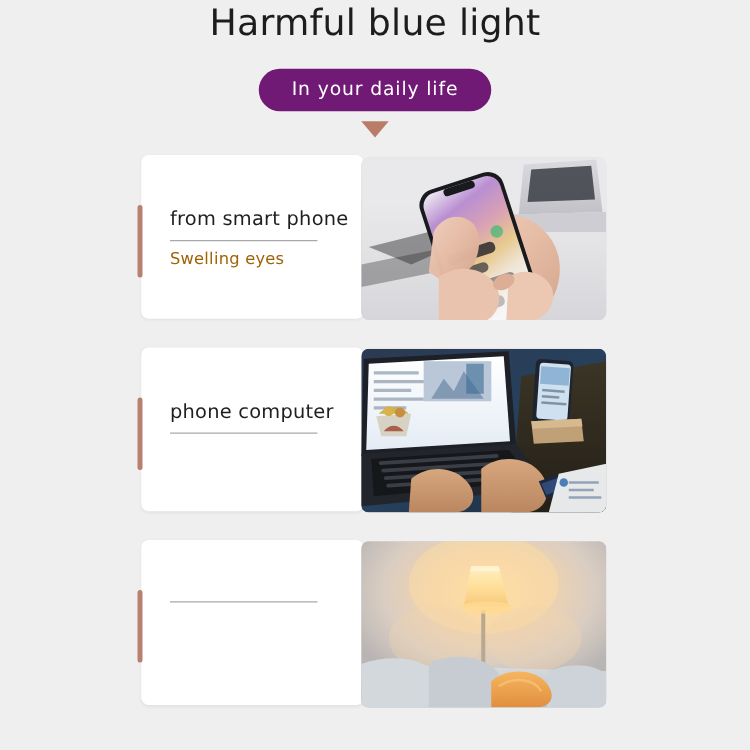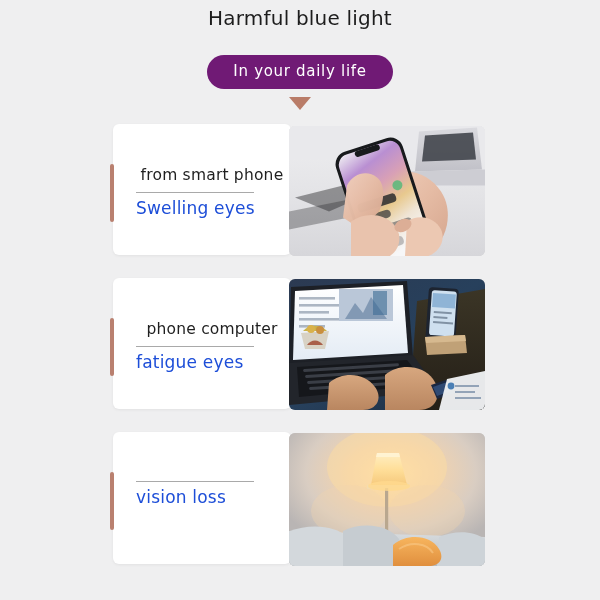"Harmful blue light" .page-title { font-size: 20px -> 29px }
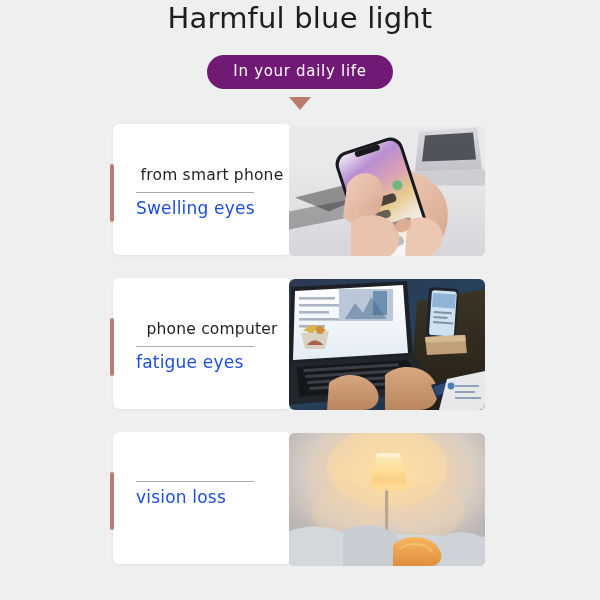"from smart phone" .card-title { text-align: center -> none }
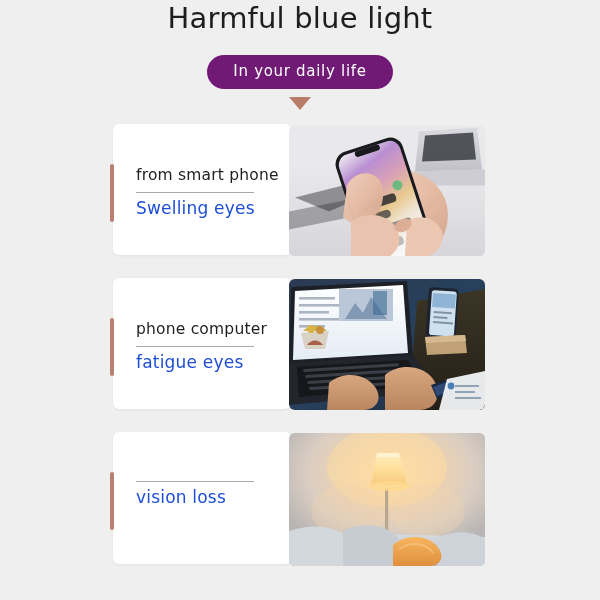"Swelling eyes" .card-sub { color: #1d4ed8 -> #a16207; font-size: 17px -> 13px }
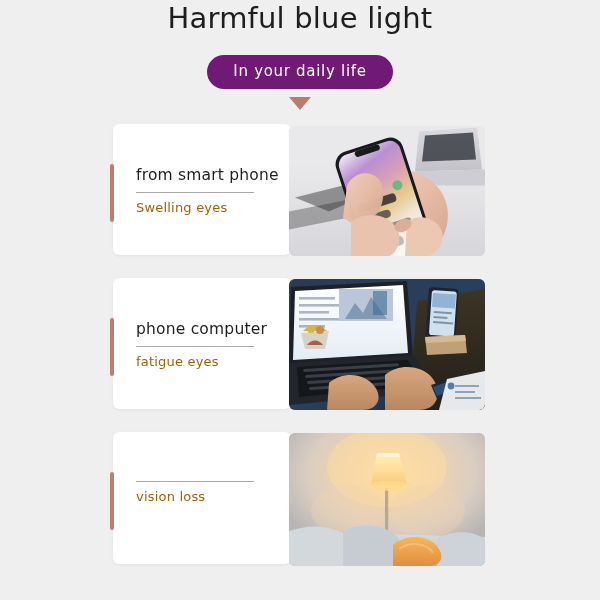"fatigue eyes" div.card-sub { html: <div>fatigue eyes</div> -> none }
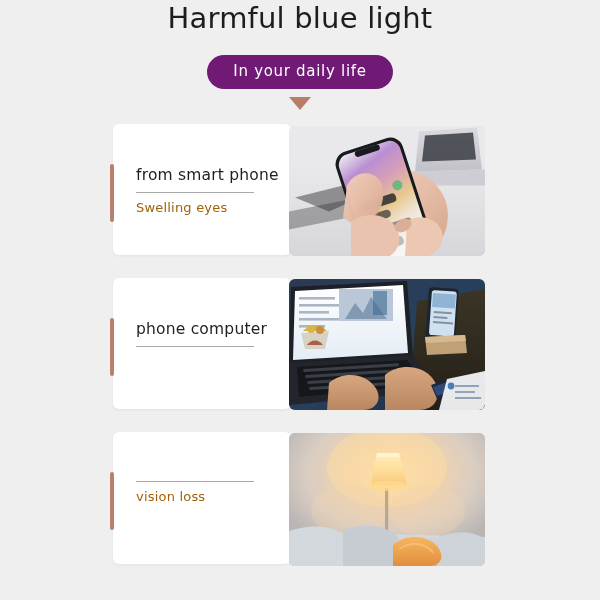"vision loss" div.card-sub { html: <div>vision loss</div> -> none }
